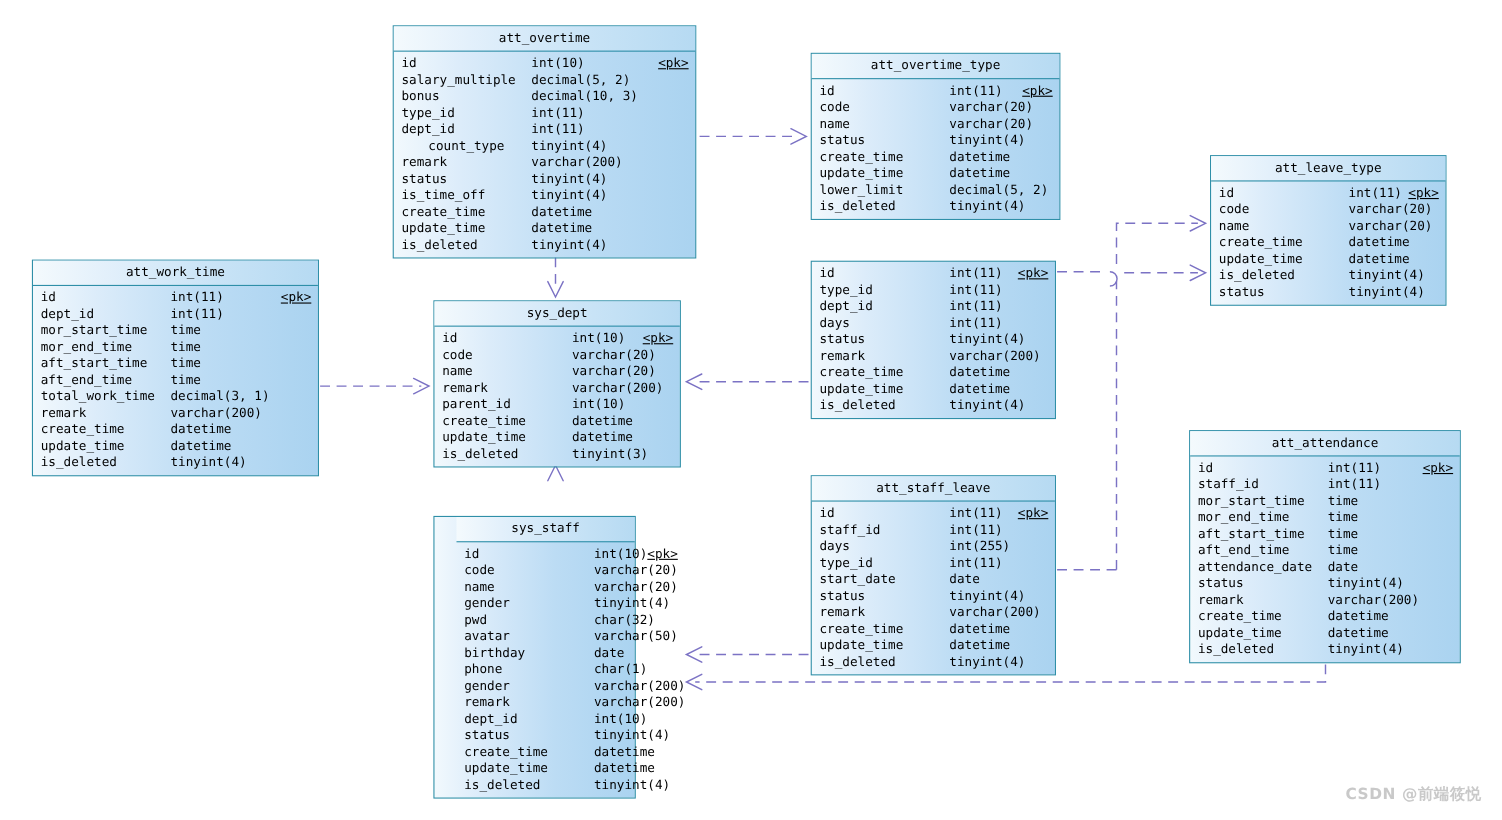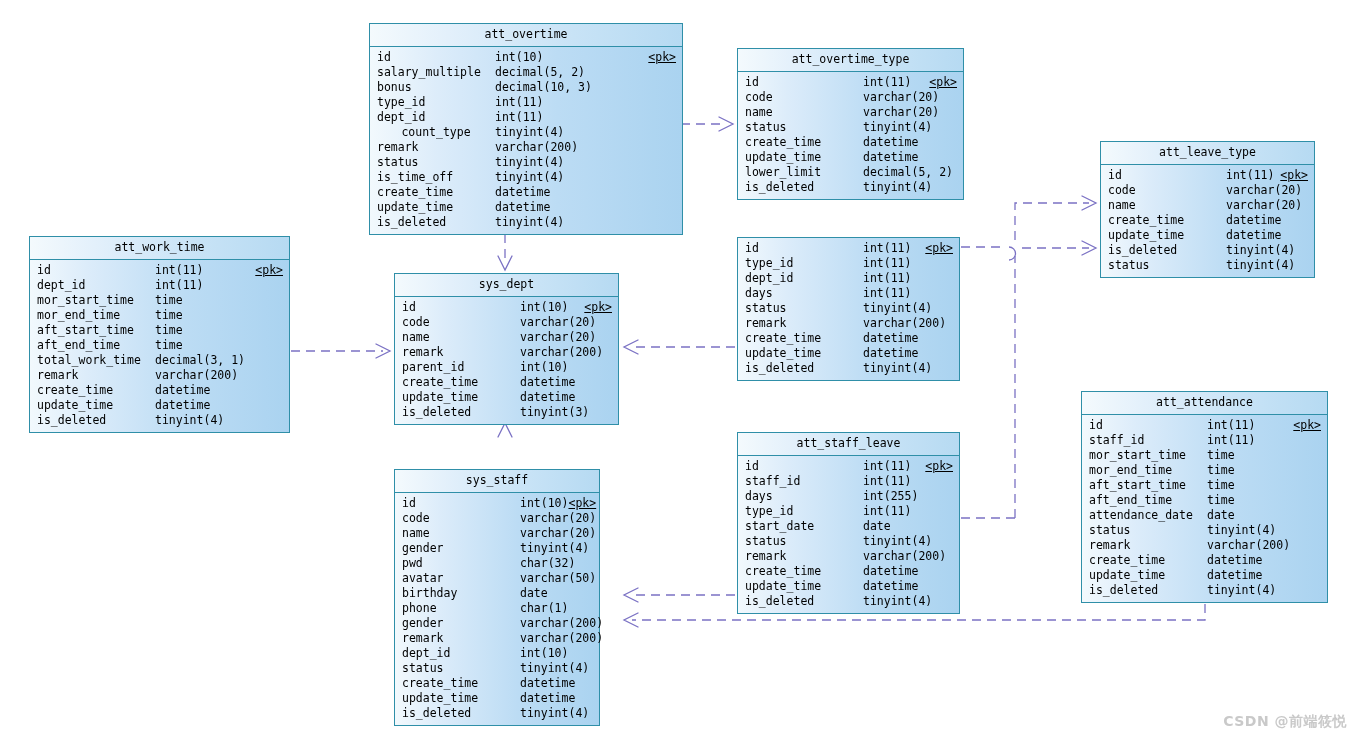"att_overtime" div.entity { left: 369px -> 357px; width: 314px -> 276px }
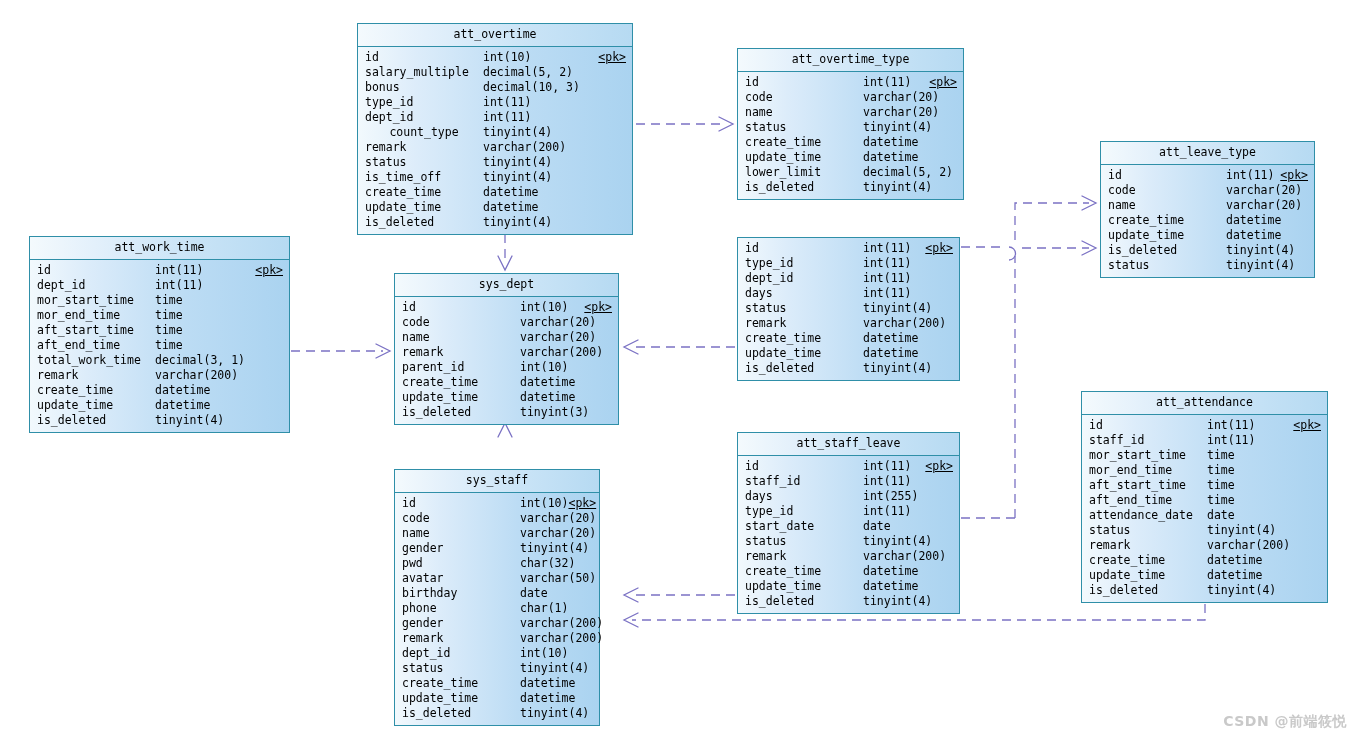"sys_staff" div.entity { padding-left: none -> 20px; width: 206px -> 184px }
